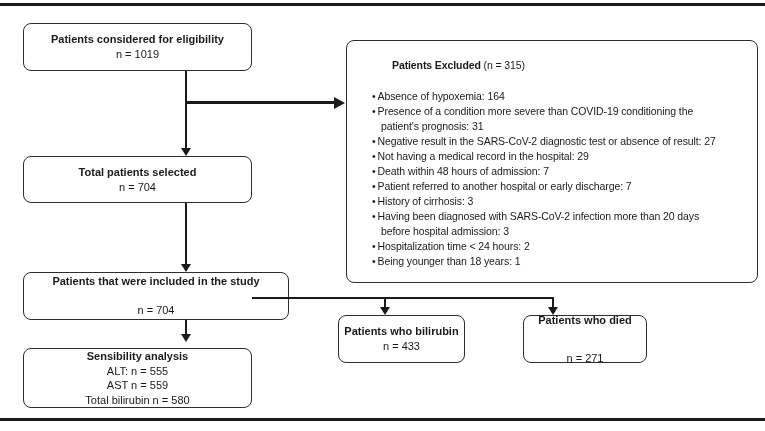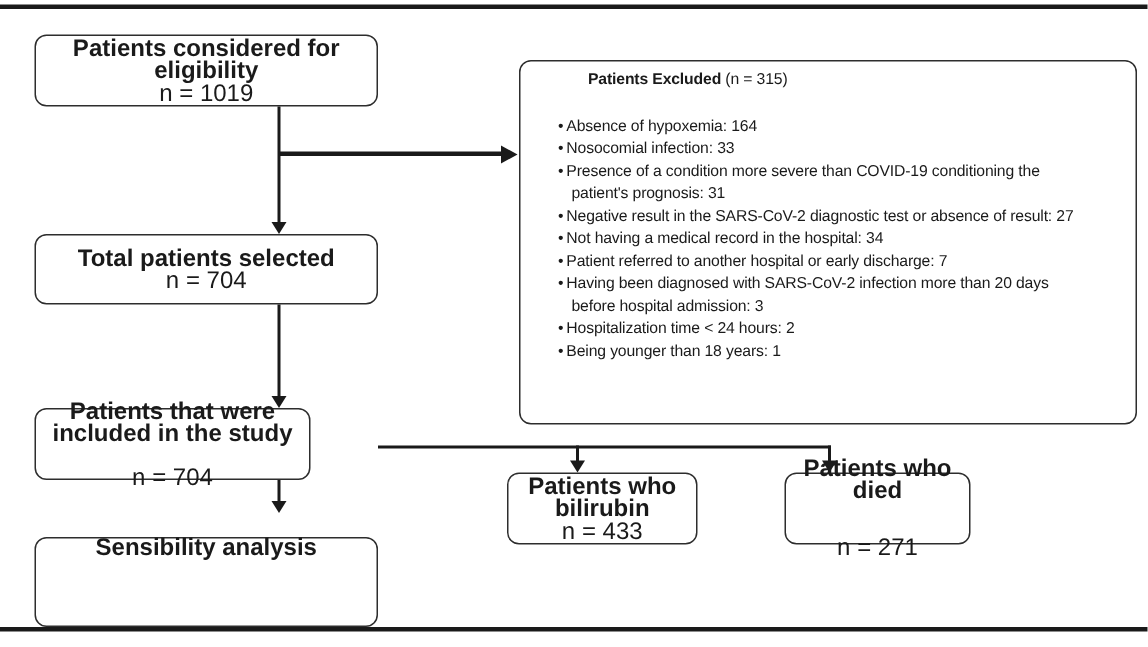"Patients considered for eligibility" .center-box { font-size: 16px -> 11px }
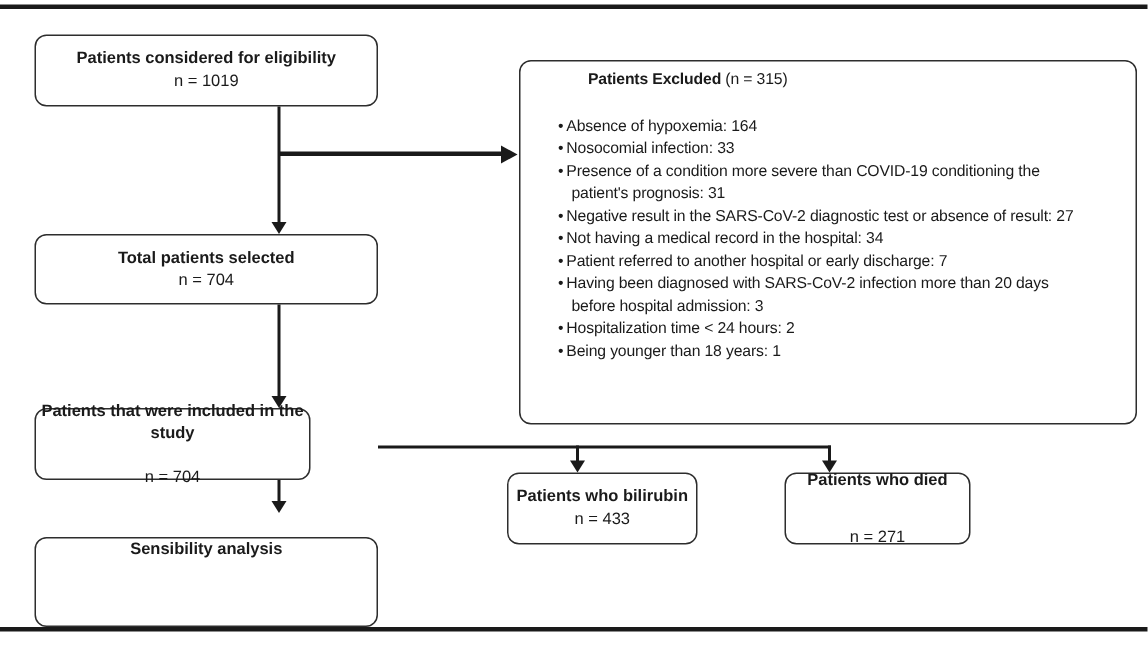"Patients Excluded (n = 315)" .excluded-title { margin: 0 0 0 0 -> 12px 0 0 0 }
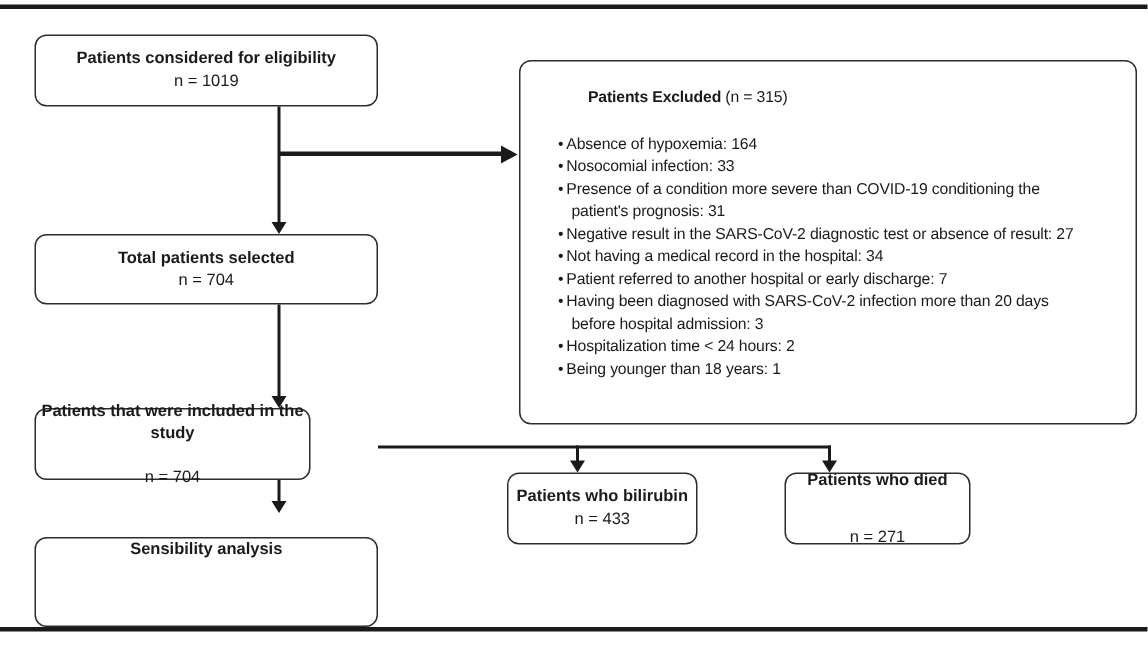"Nosocomial infection: 33" li { html: <li>Nosocomial infection: 33</li> -> none }
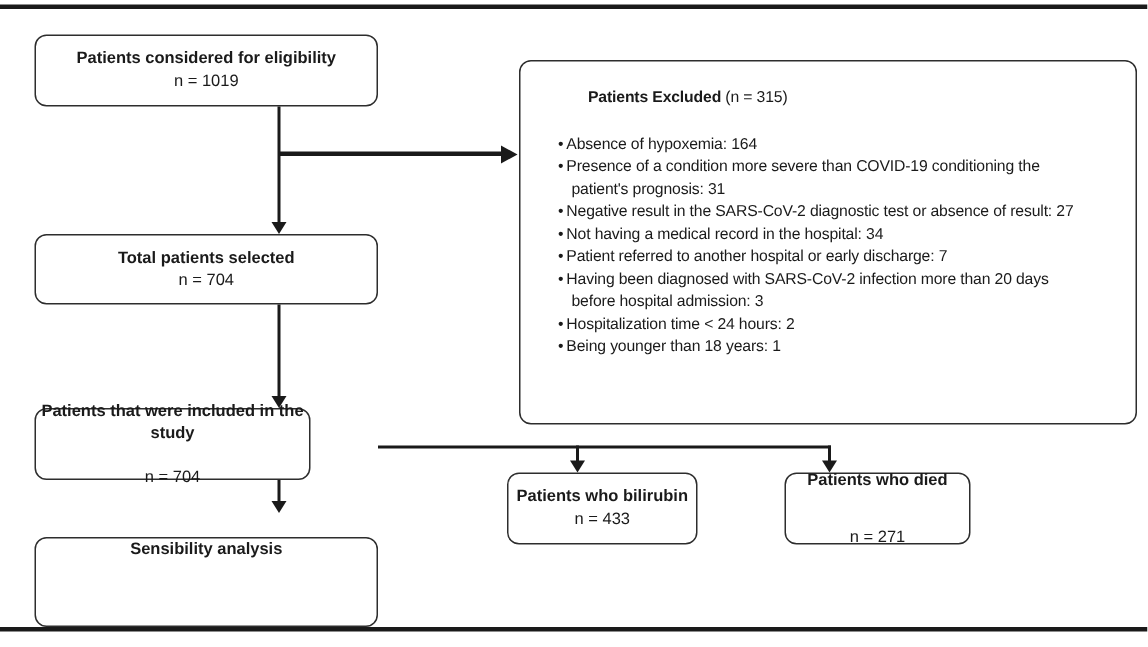"Not having a medical record" li { text: 34 -> 29 }
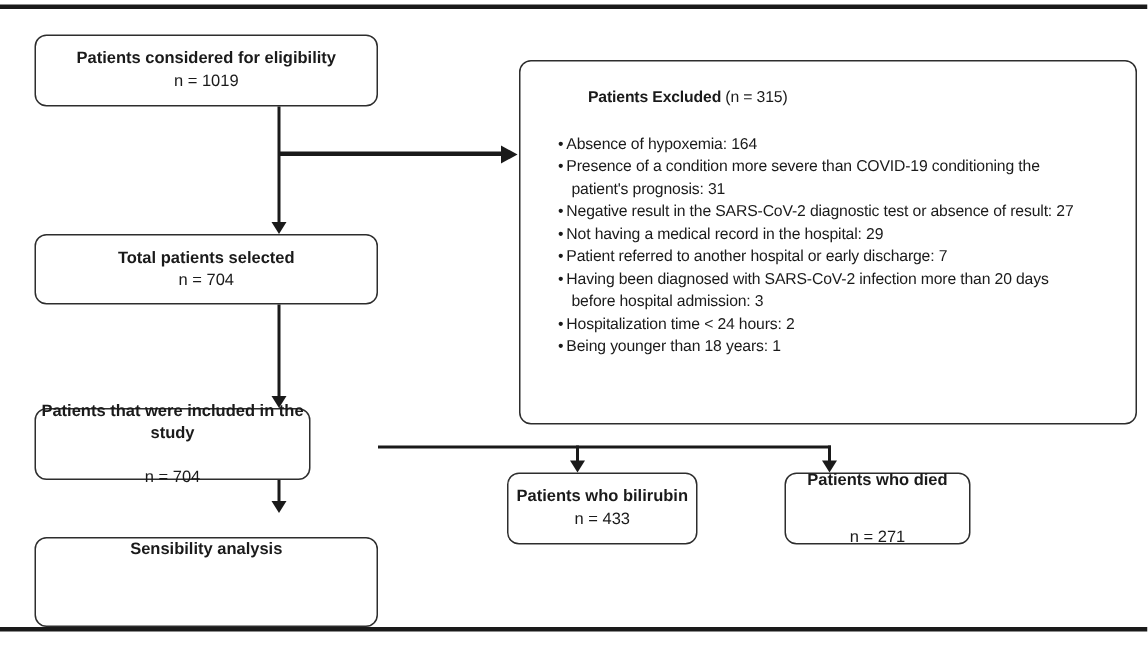"Death within 48 hours of" li { html: none -> <li>Death within 48 hours of admission: 7</li> }
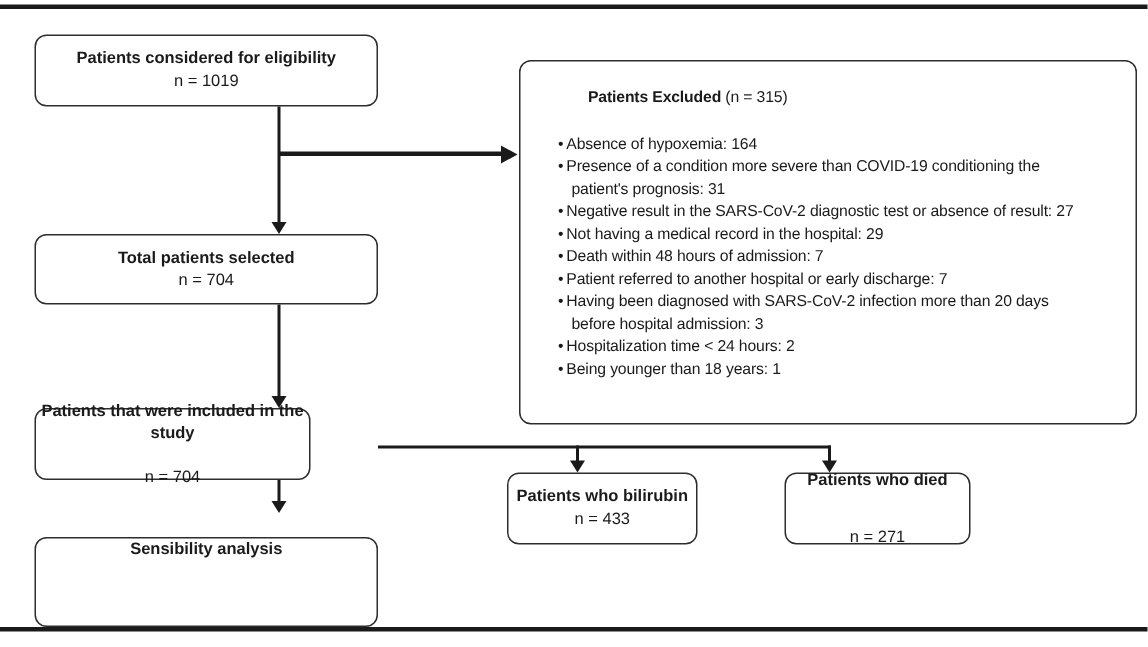"History of cirrhosis: 3" li { html: none -> <li>History of cirrhosis: 3</li> }
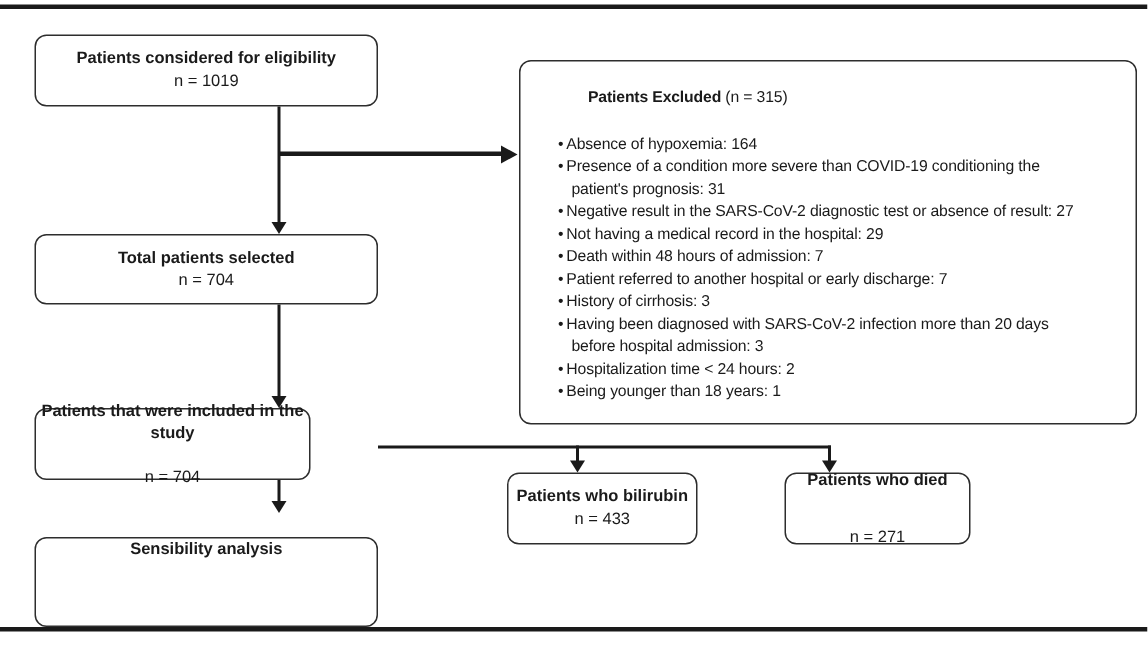"Patients that were included in" div.box { width: 184px -> 266px }
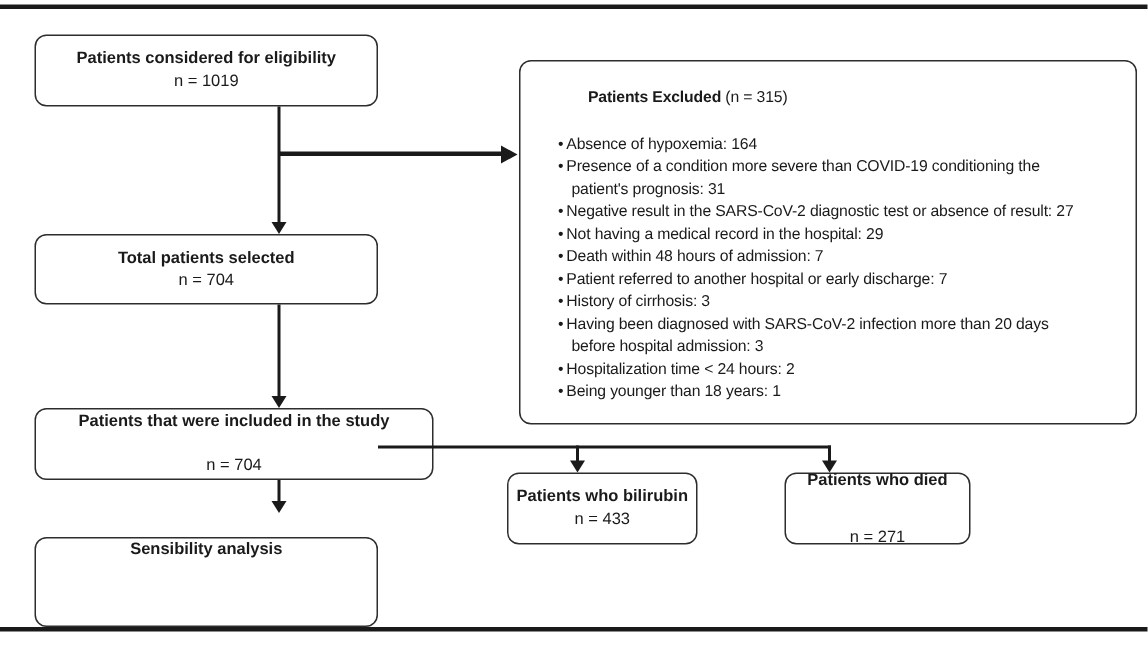"Sensibility analysis" div.box { justify-content: space-between -> none; top: 358px -> 348px }
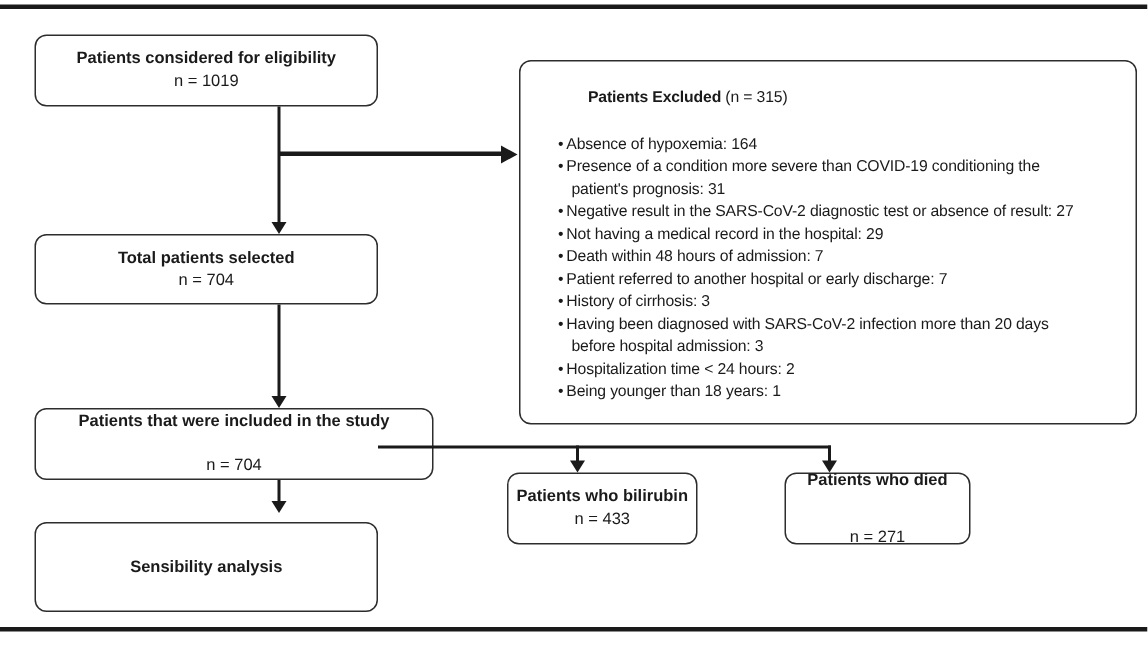"ALT: n = 555" div { html: none -> <div> <div>ALT: n = 555</div> <div>AST n = 559</div> <div>Total bilirubin n = 580</div> </div> }
